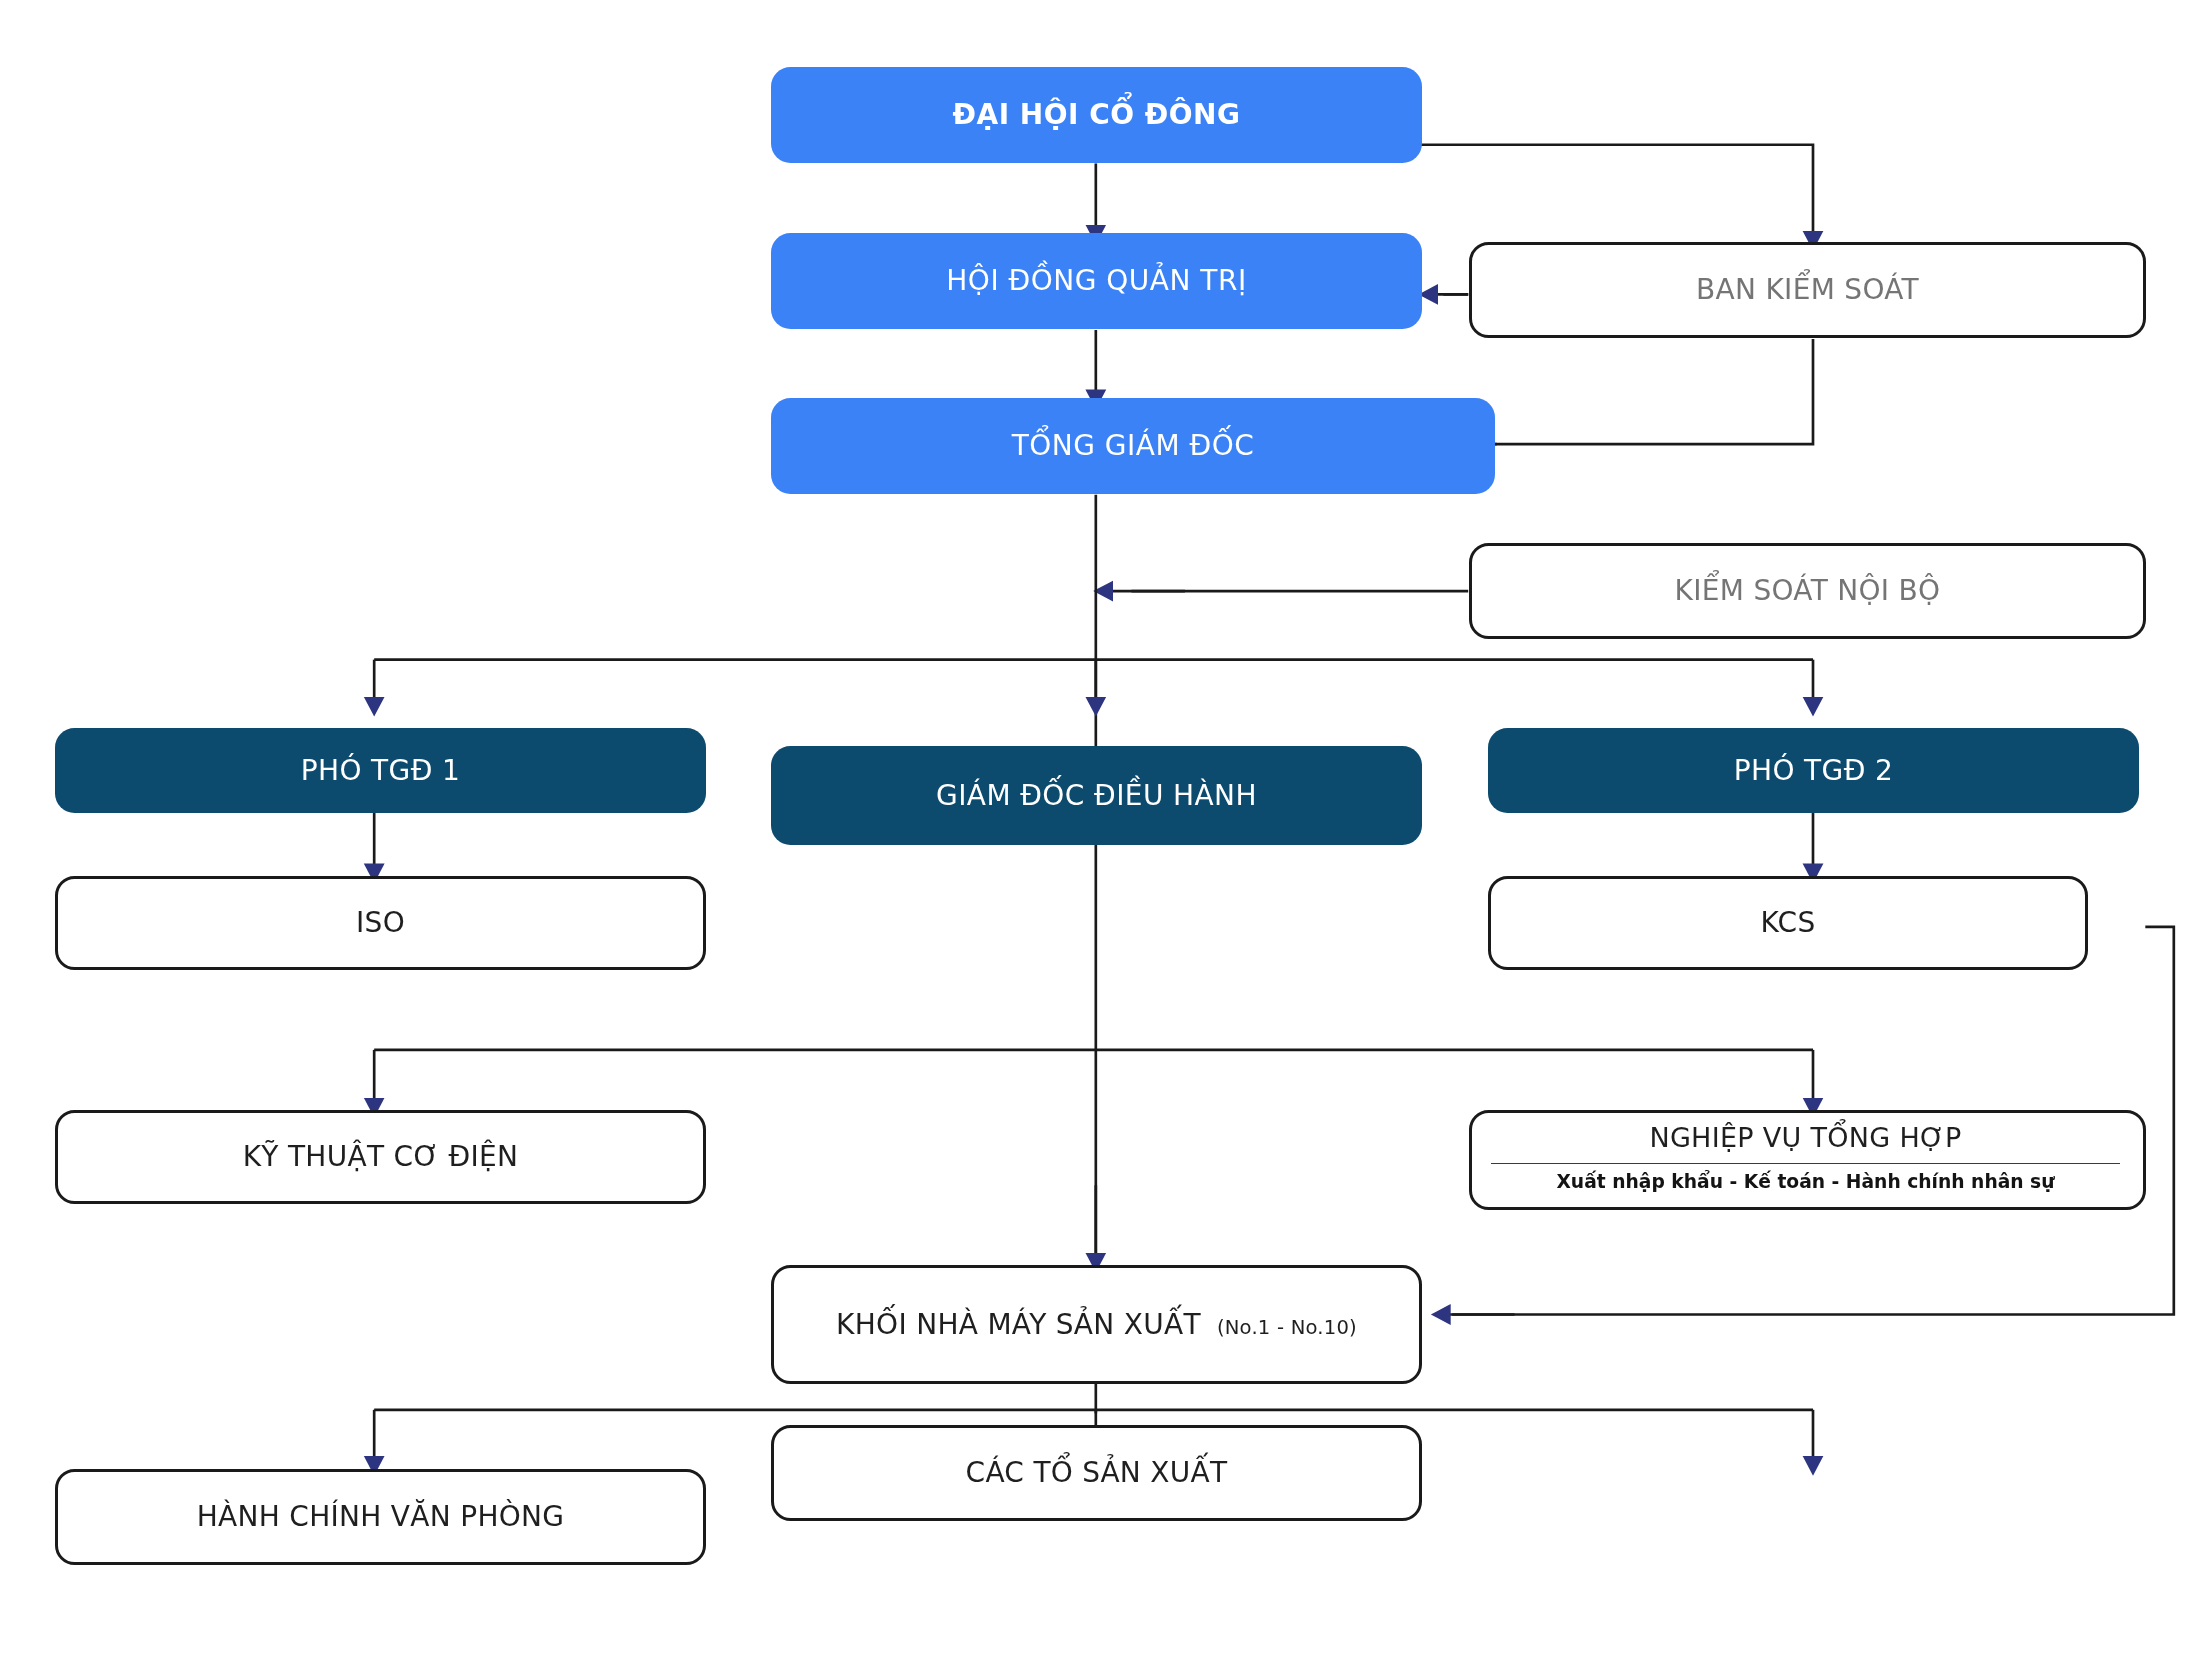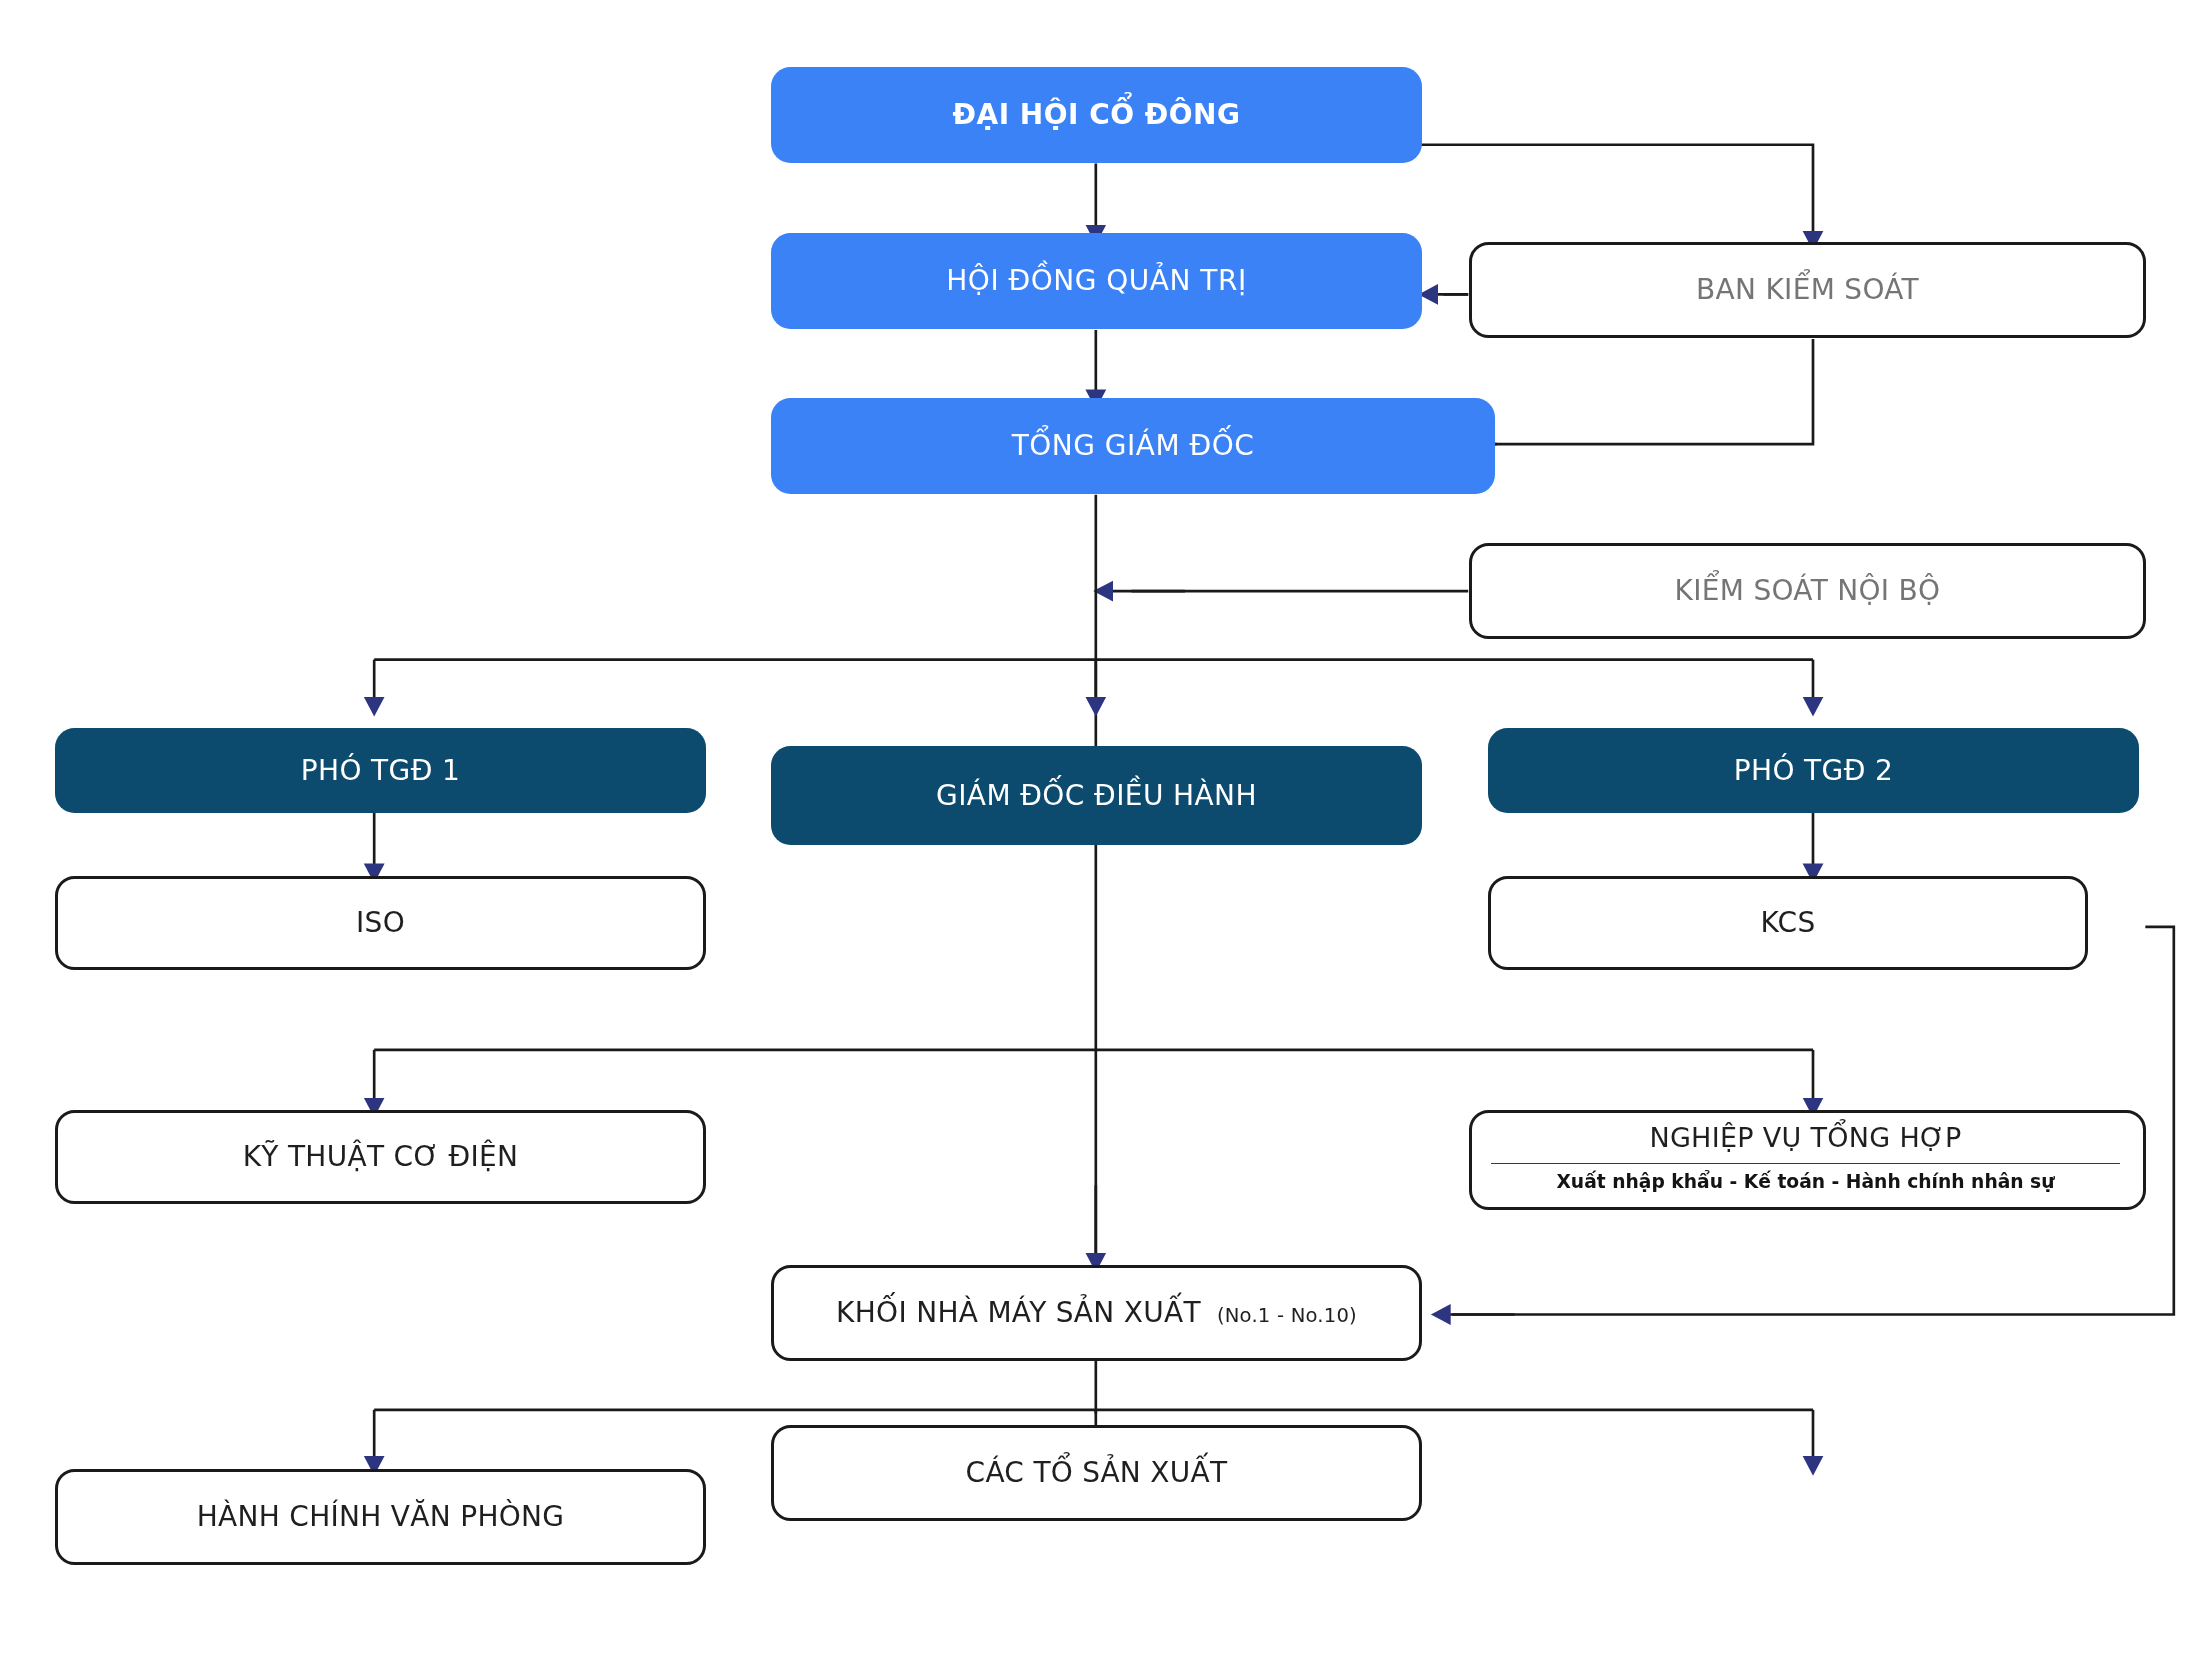"KHỐI NHÀ MÁY SẢN XUẤT" div.node { height: 96px -> 119px }
